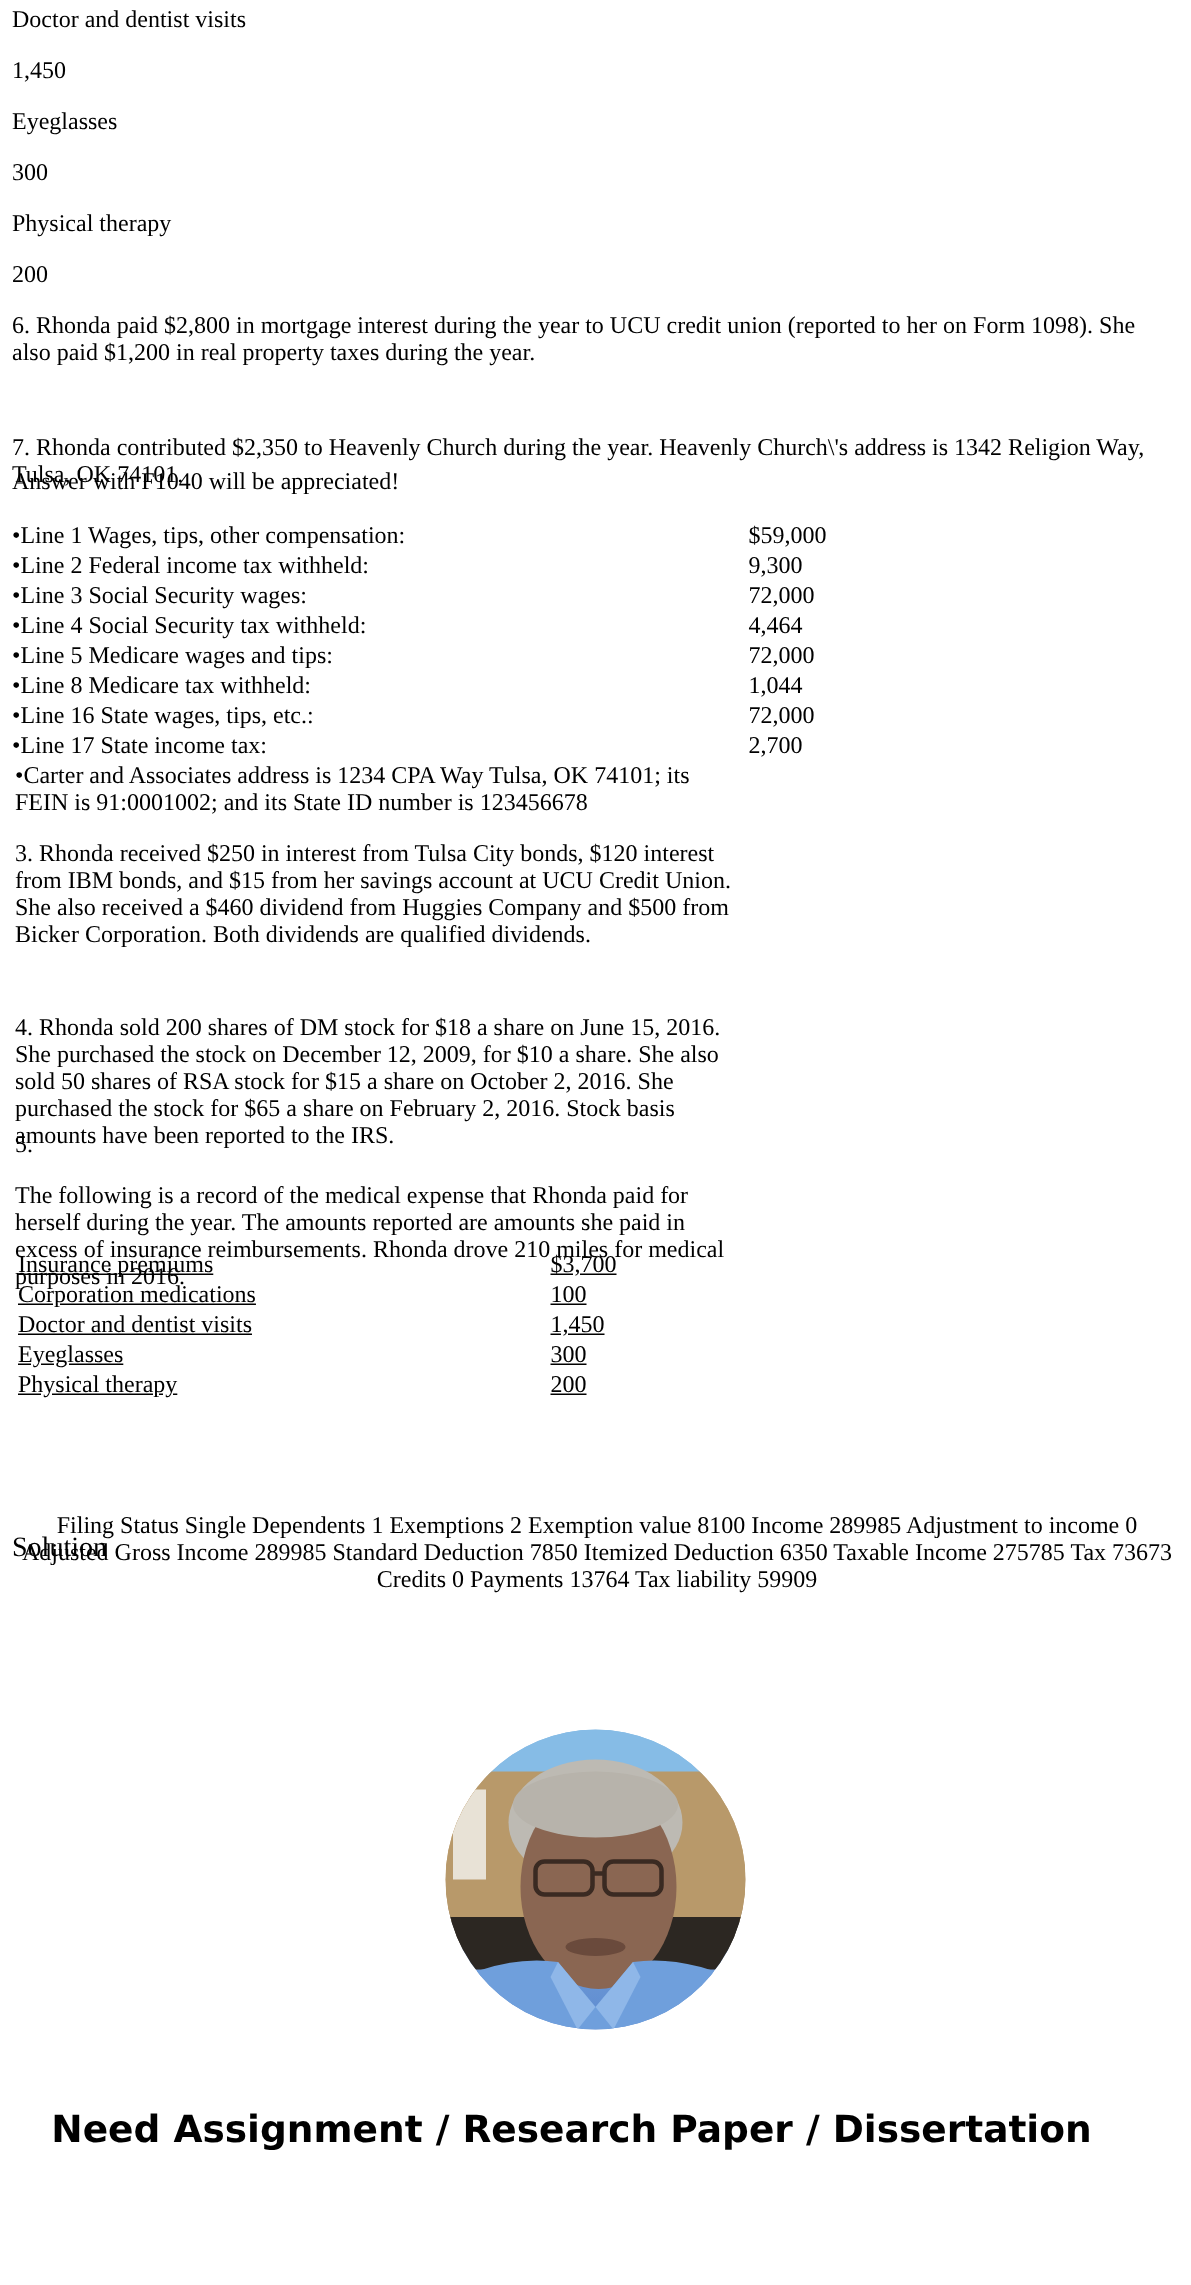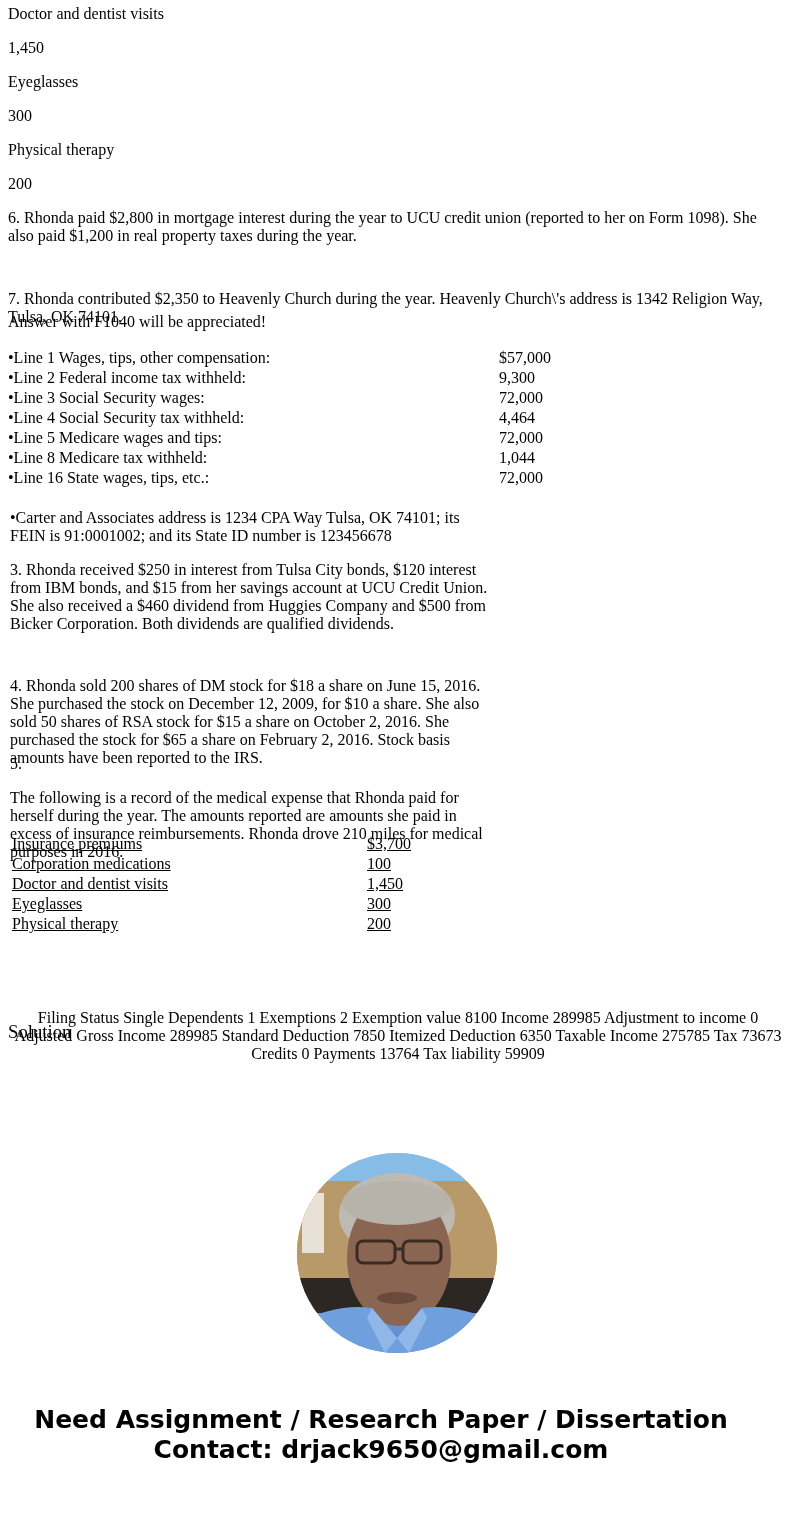"$57,000" td { text: $57,000 -> $59,000 }
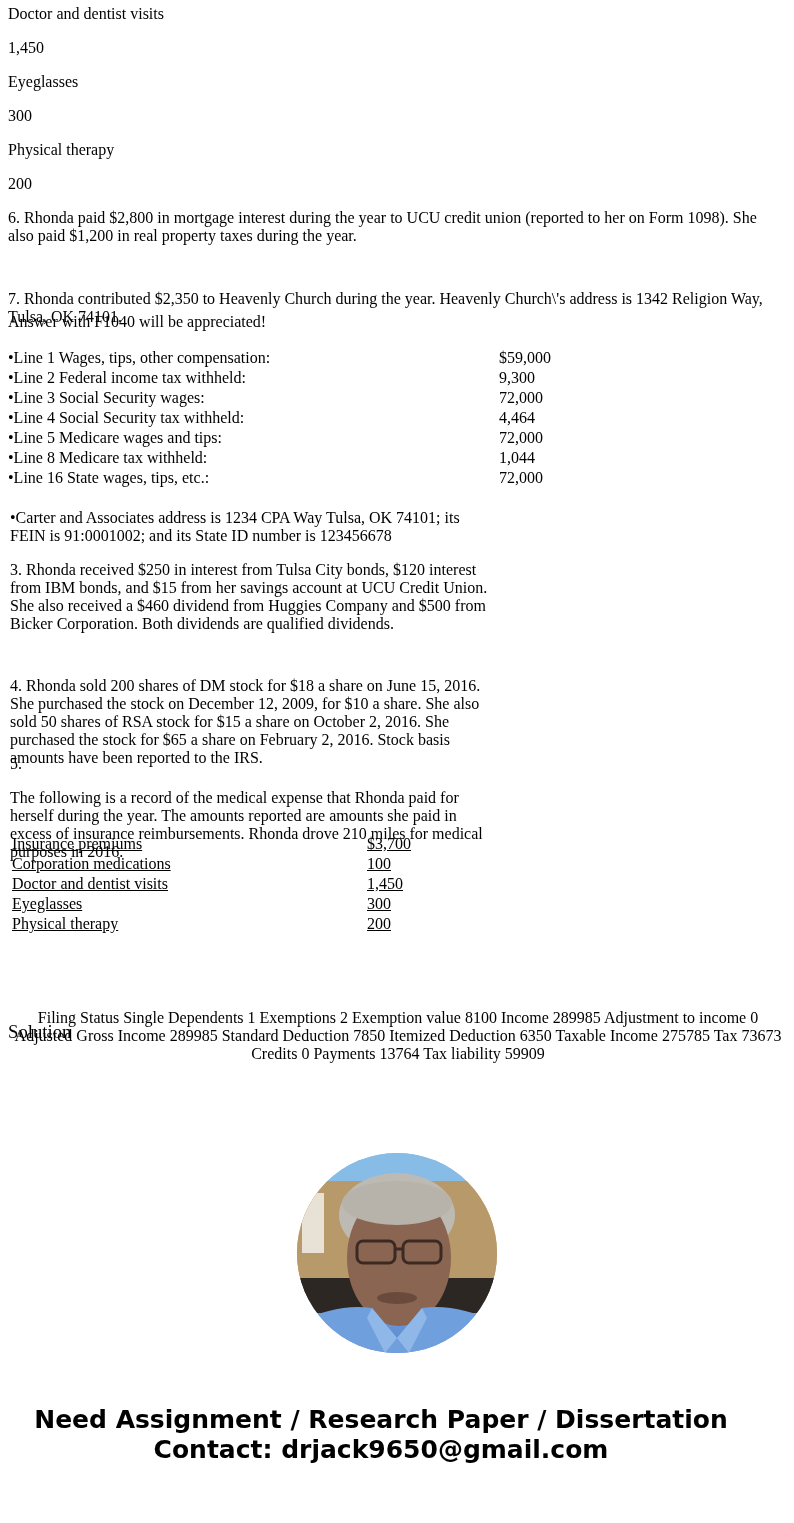"•Line 17 State income tax:" tr { html: none -> <tr> <td>•Line 17 State income tax:</td> <td>2,700</td> </tr> }
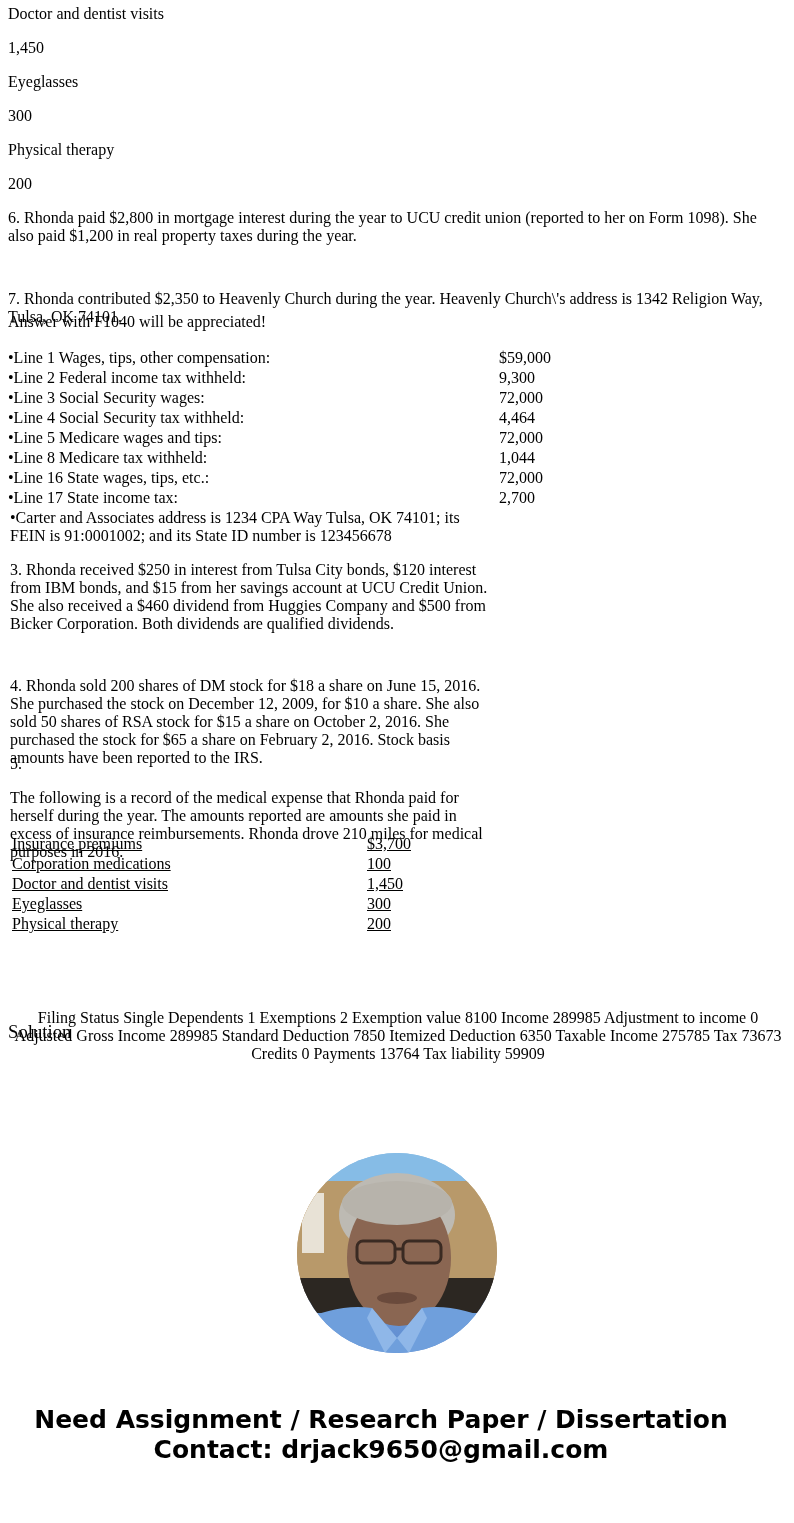"Contact: drjack9650@gmail.com" div { html: <div>Contact: drjack9650@gmail.com</div> -> none }
